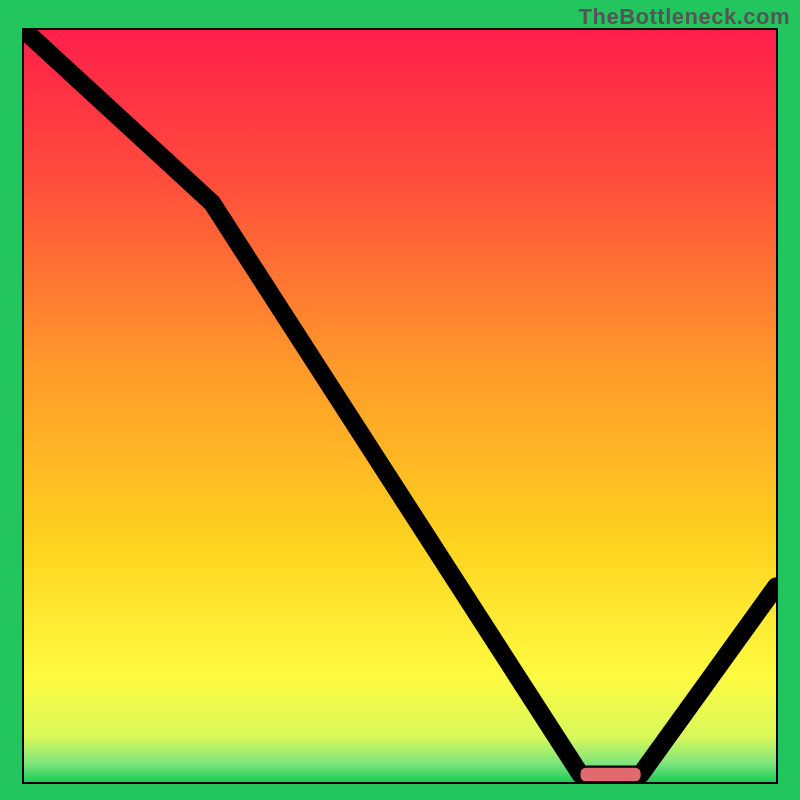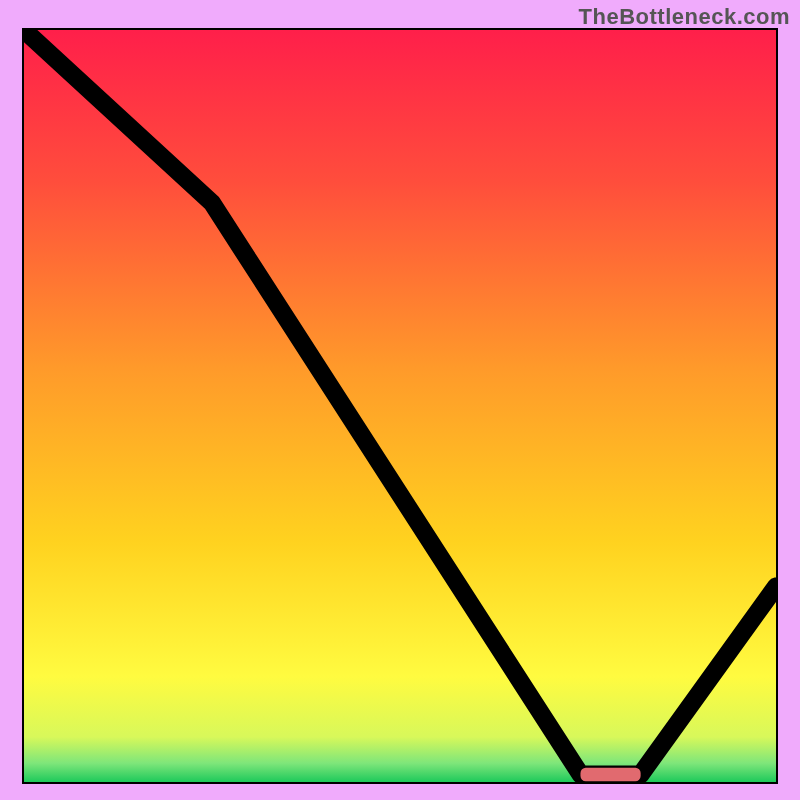"TheBottleneck.com" .frame { background: #f0abfc -> #22c55e }
